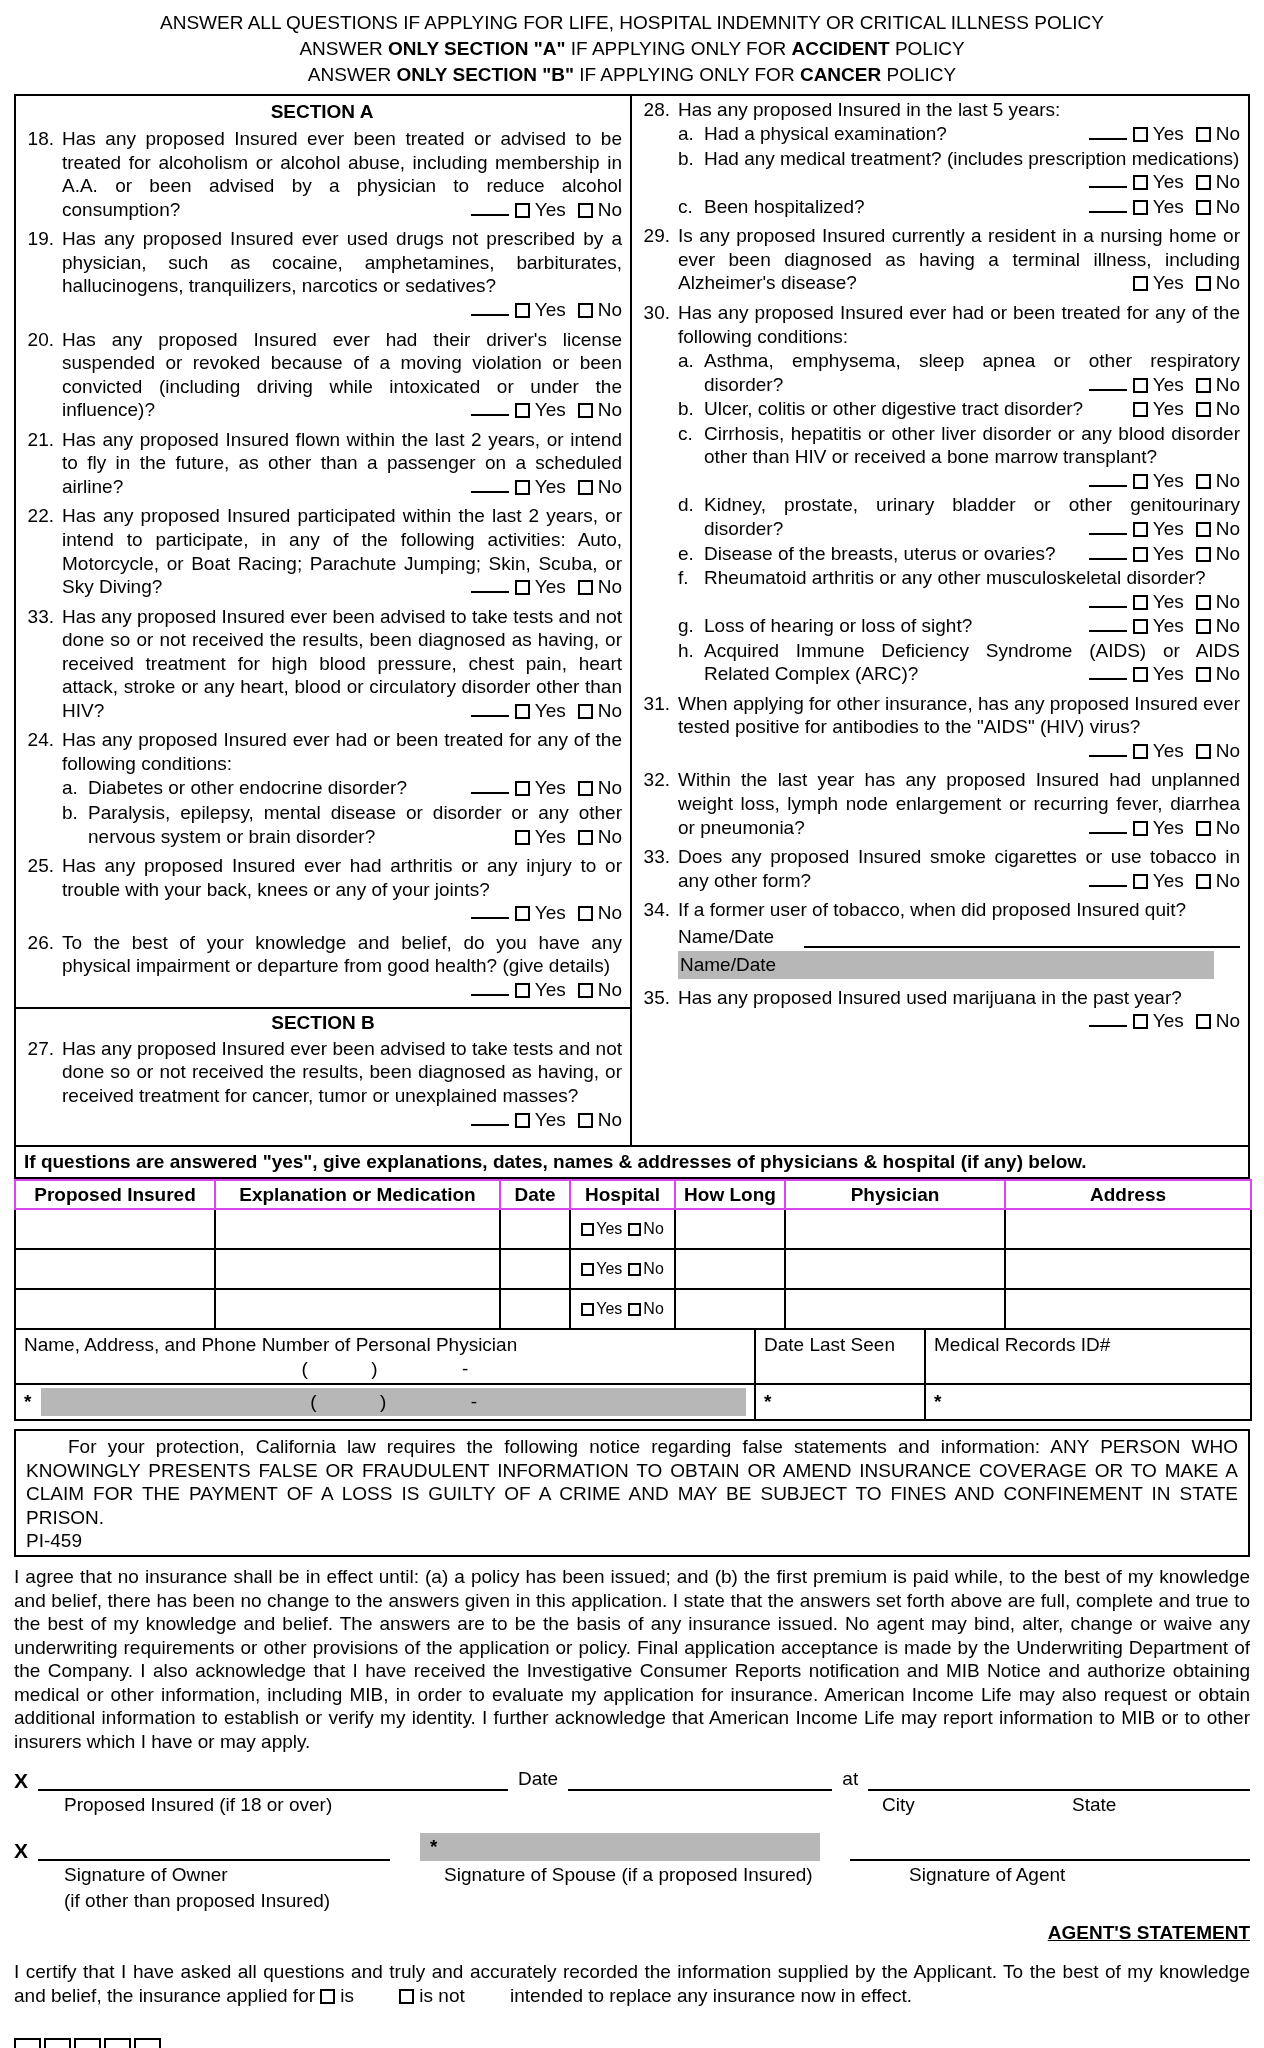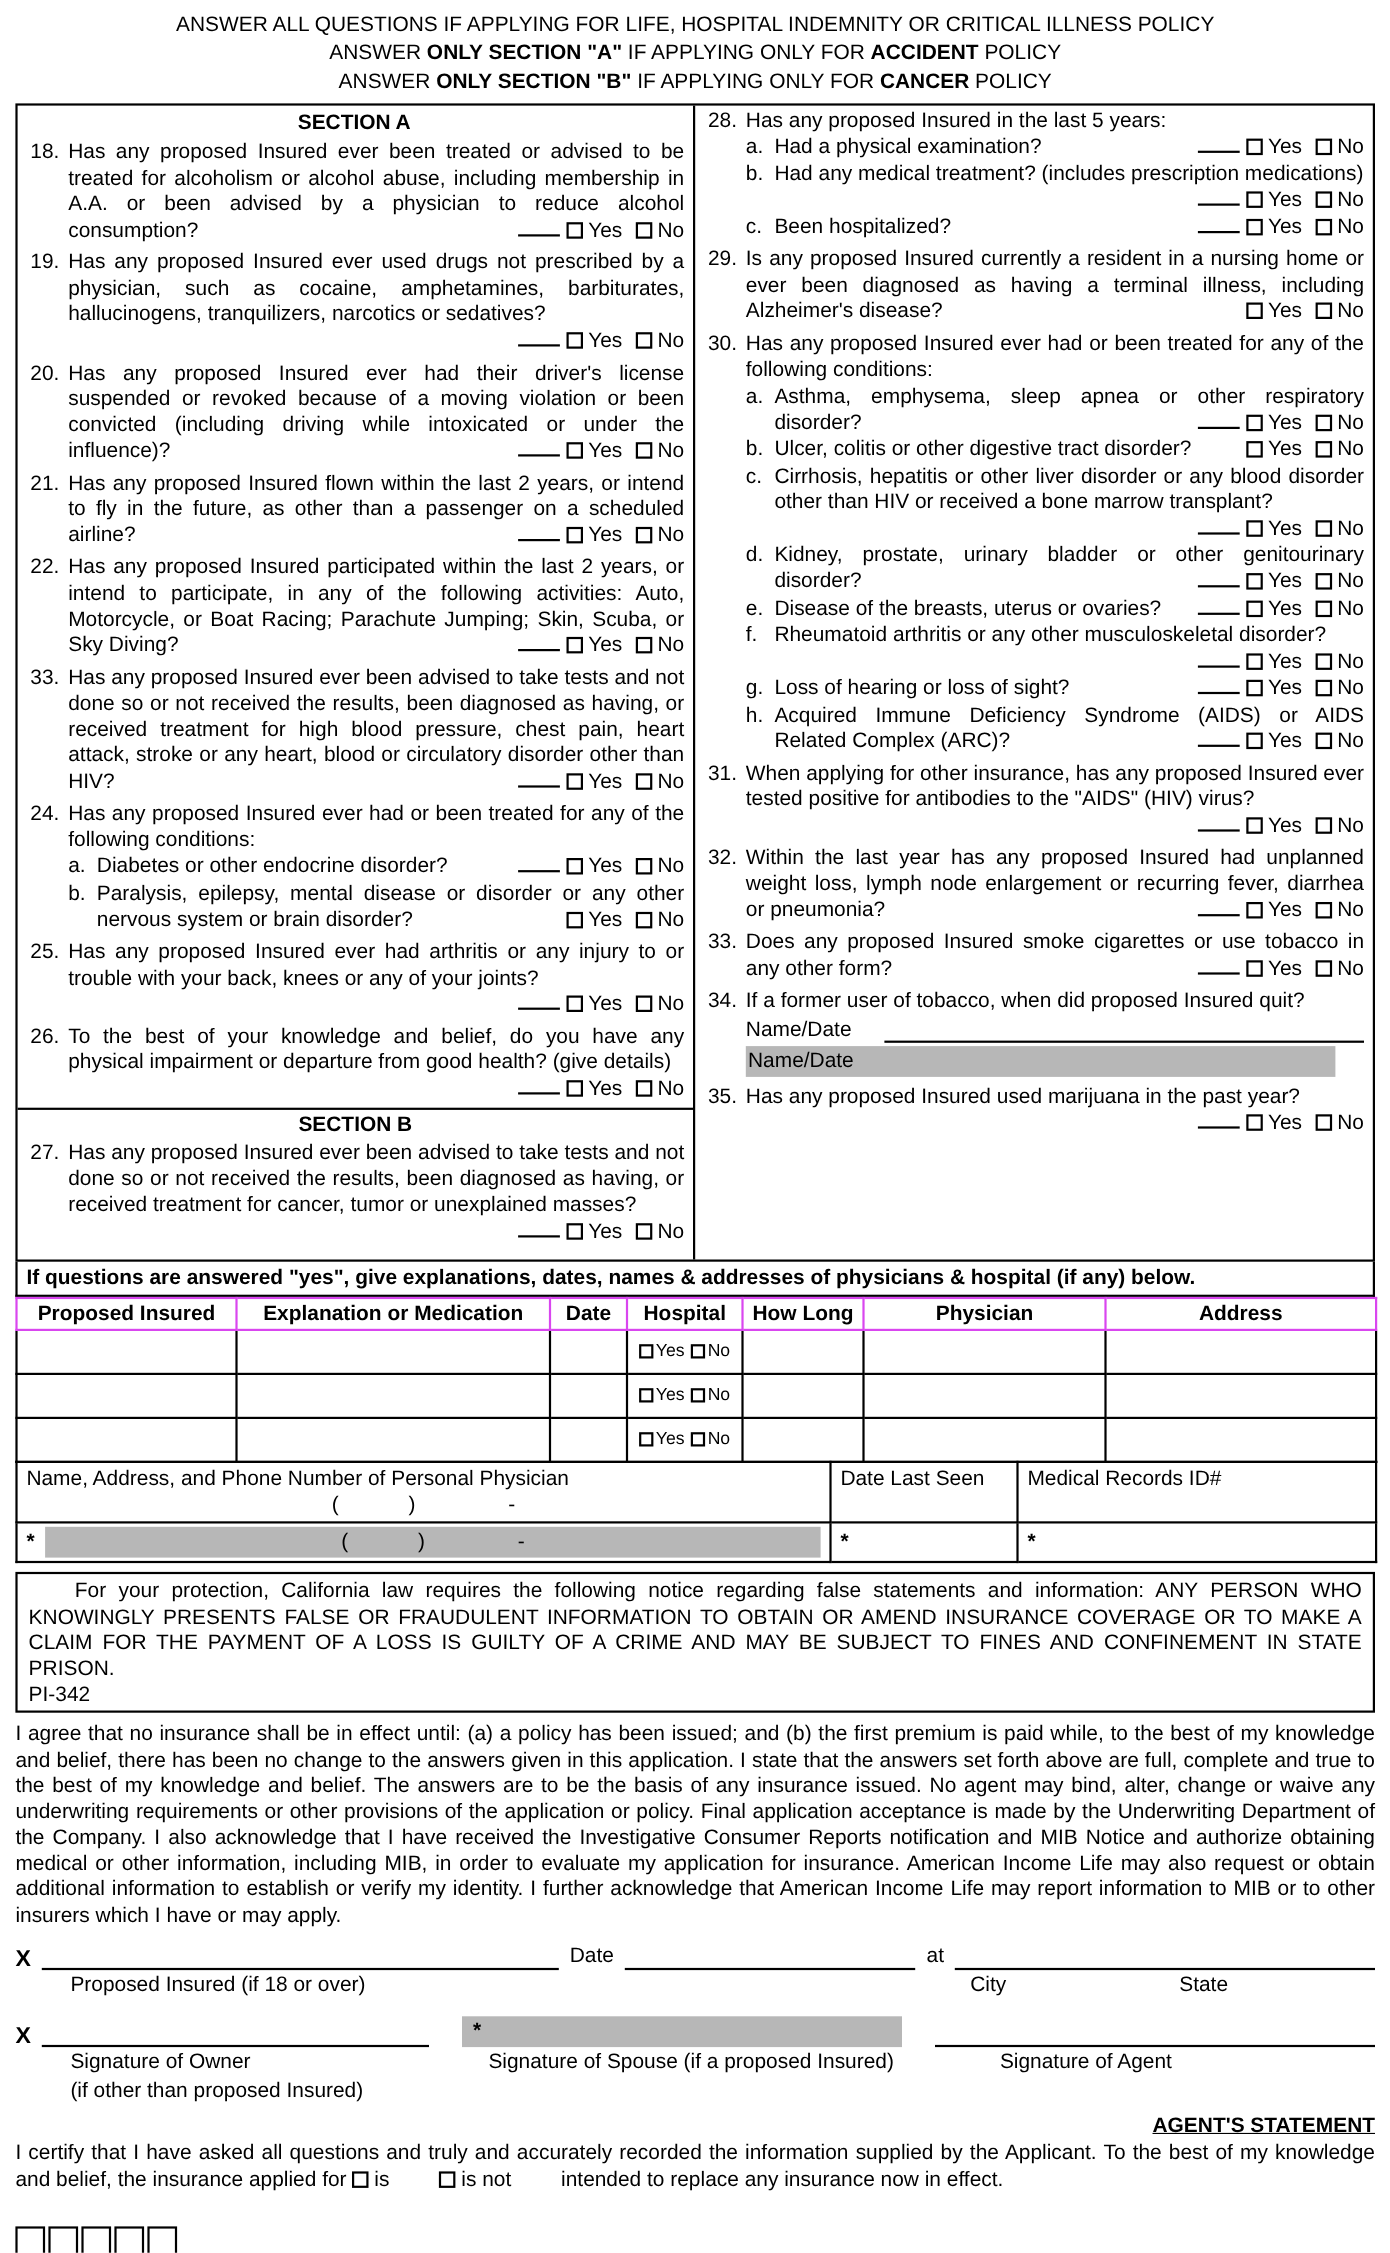"PI-342" div { text: PI-342 -> PI-459 }
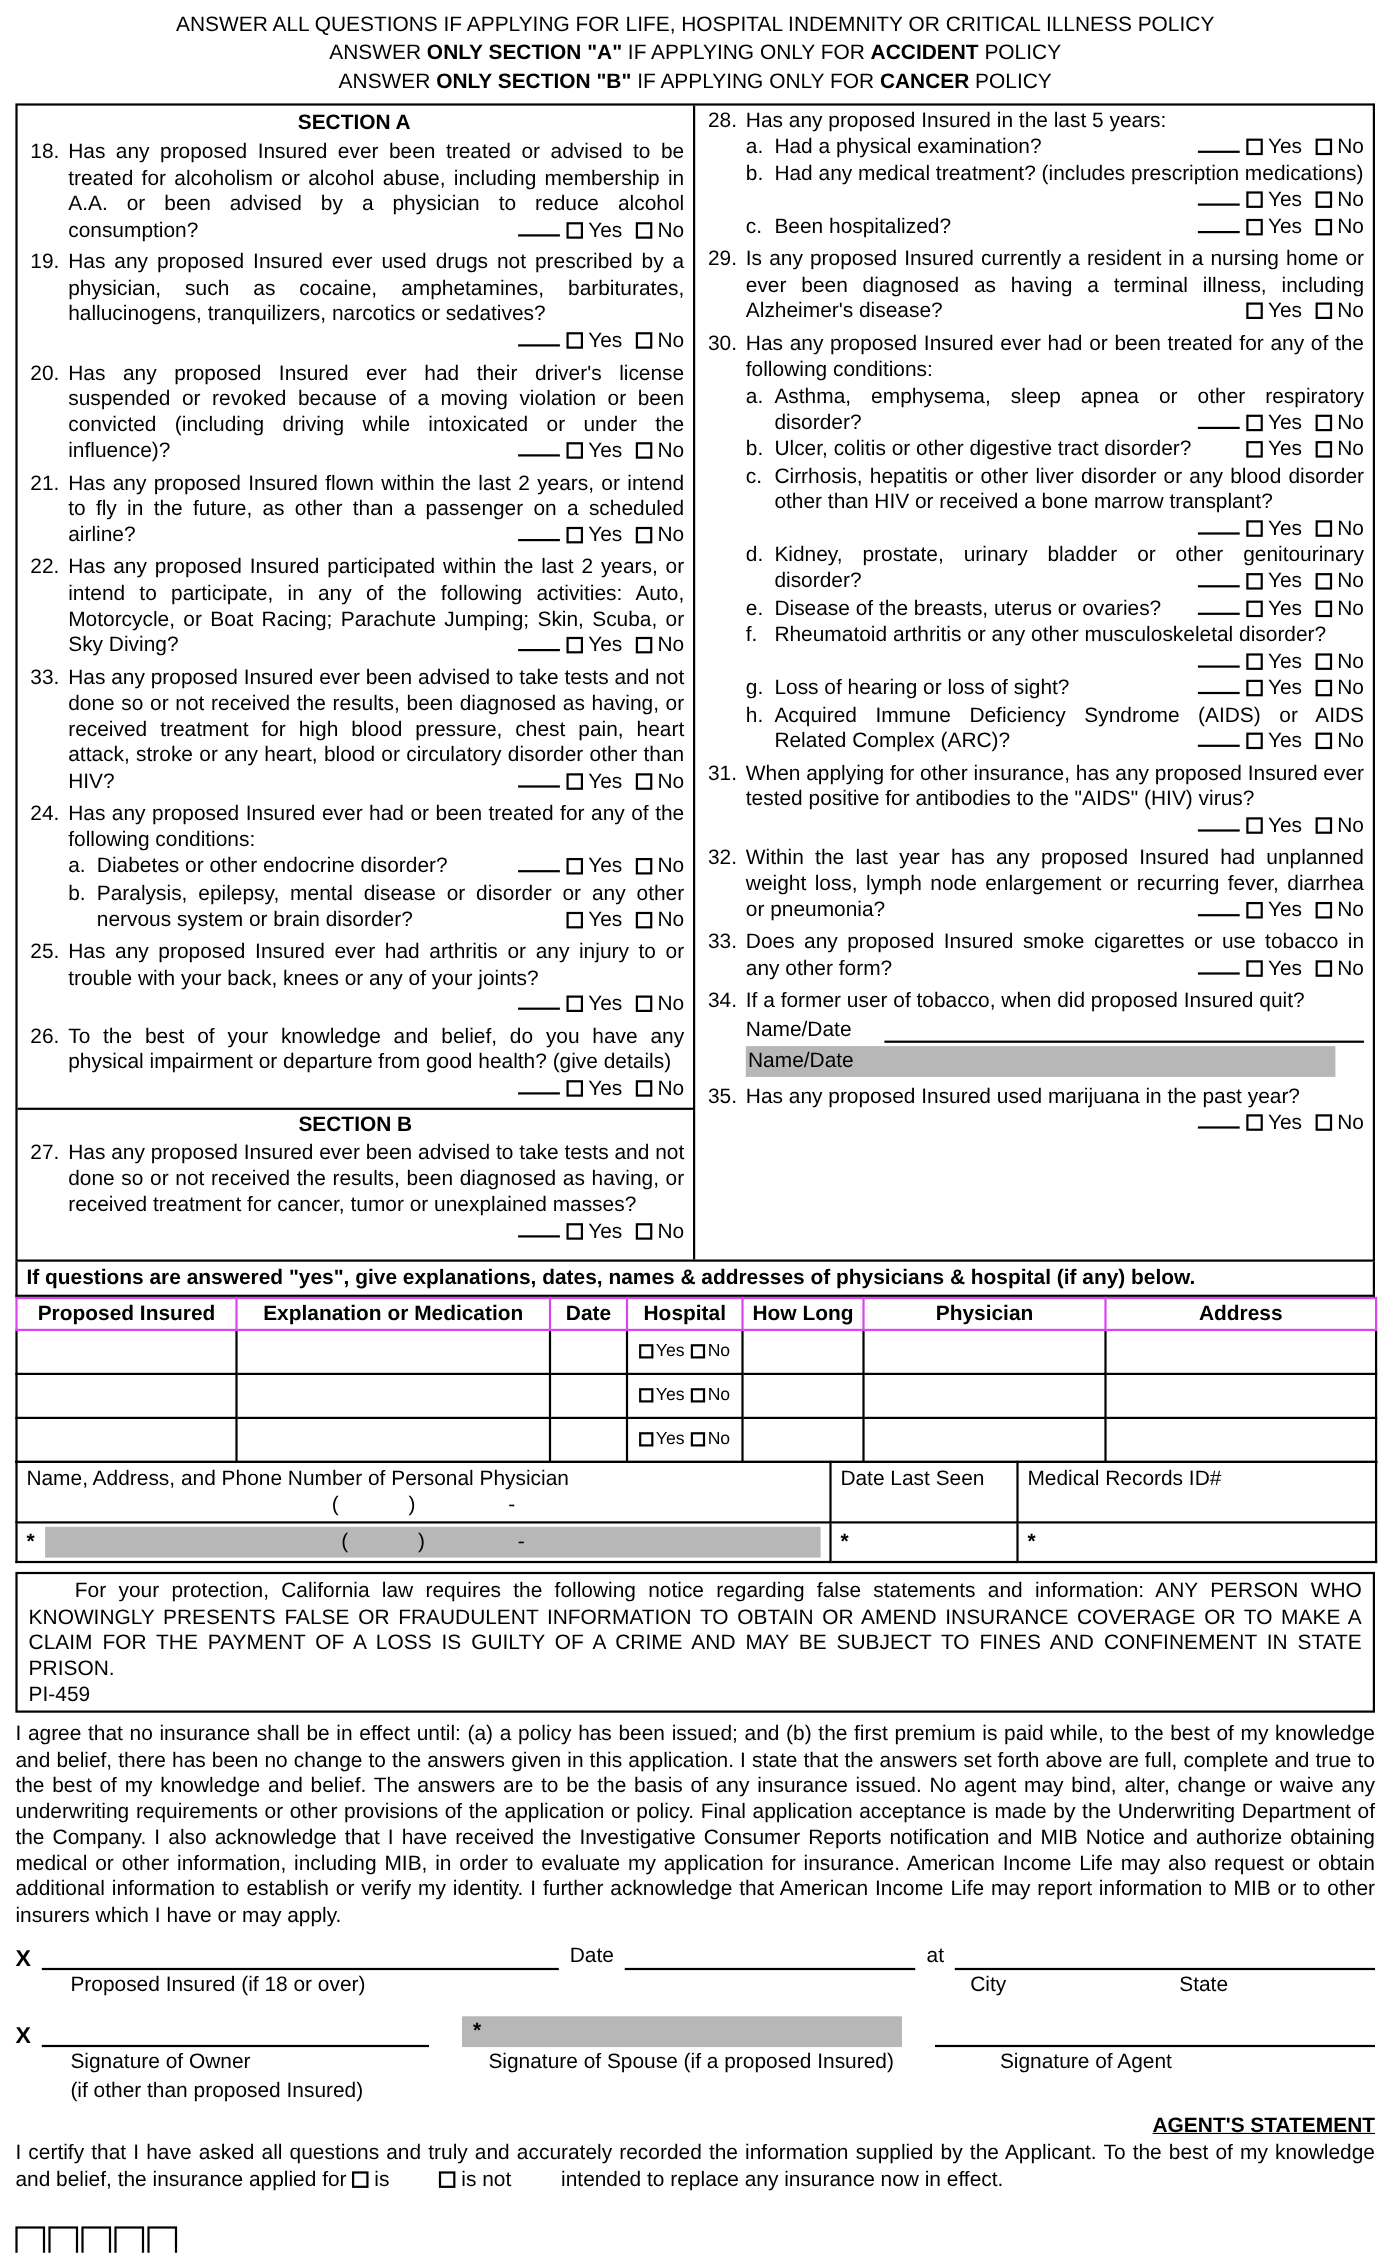"I certify that I have" .astext { margin-top: 2px -> 16px }
